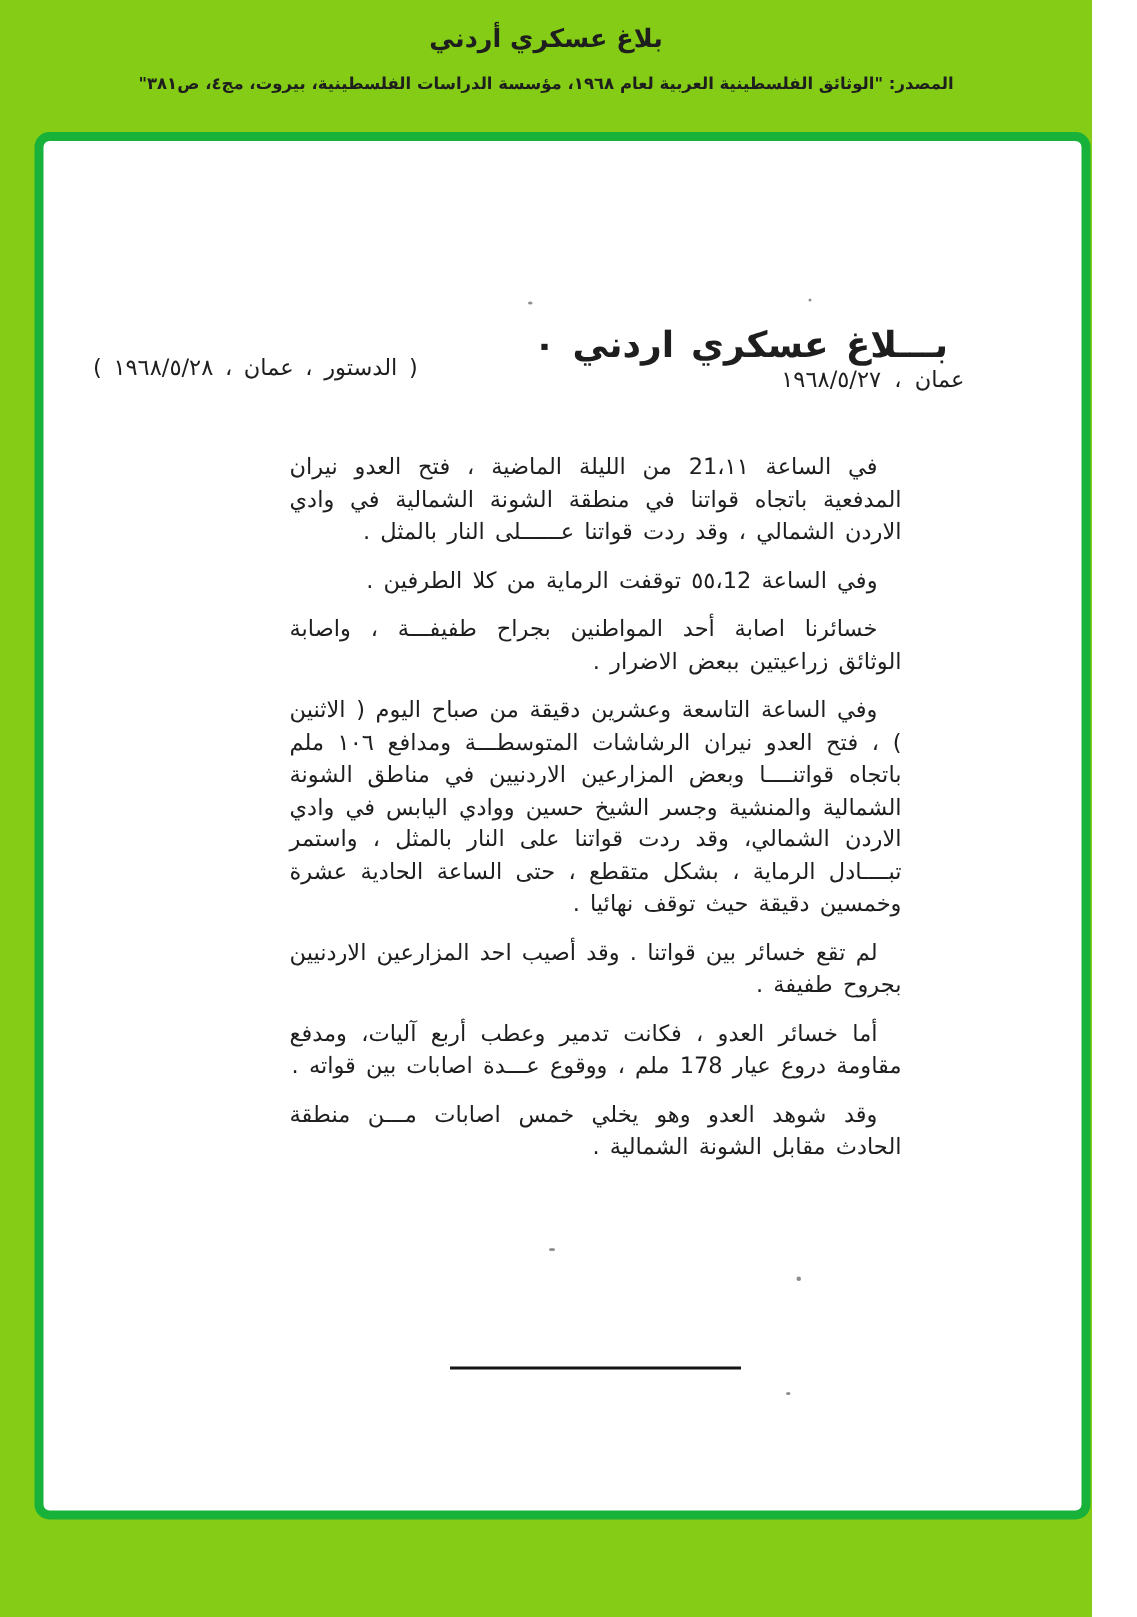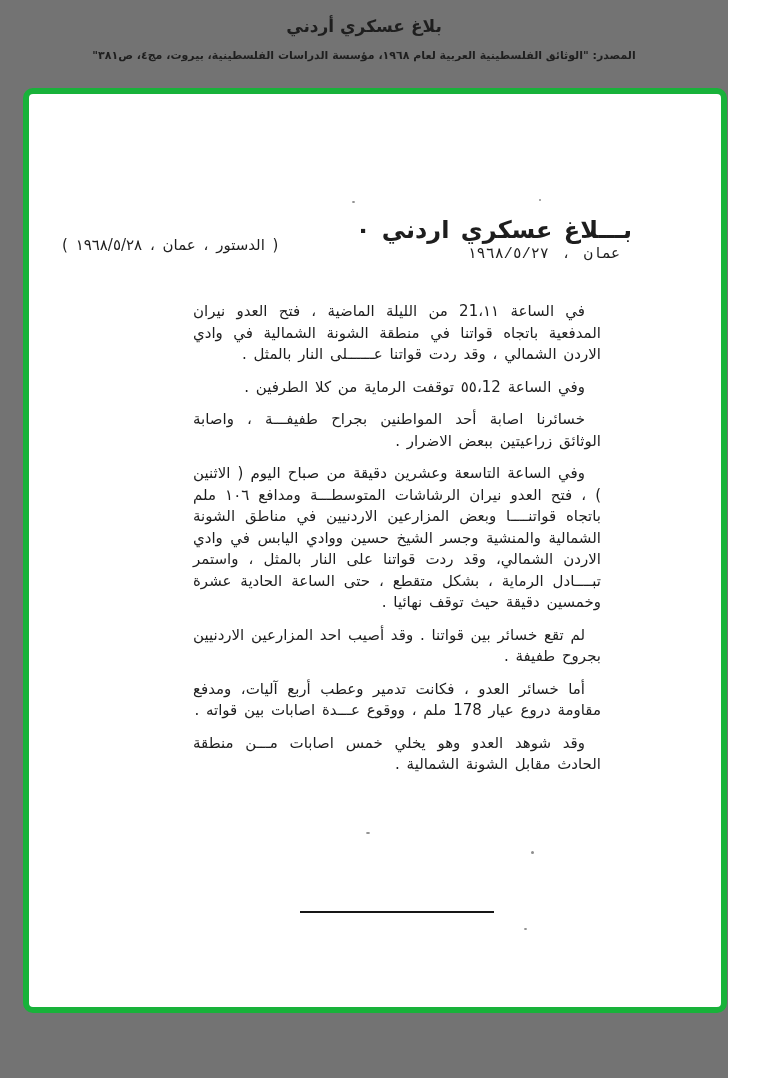"بلاغ عسكري أردني" .page { background: #737373 -> #84cc16 }
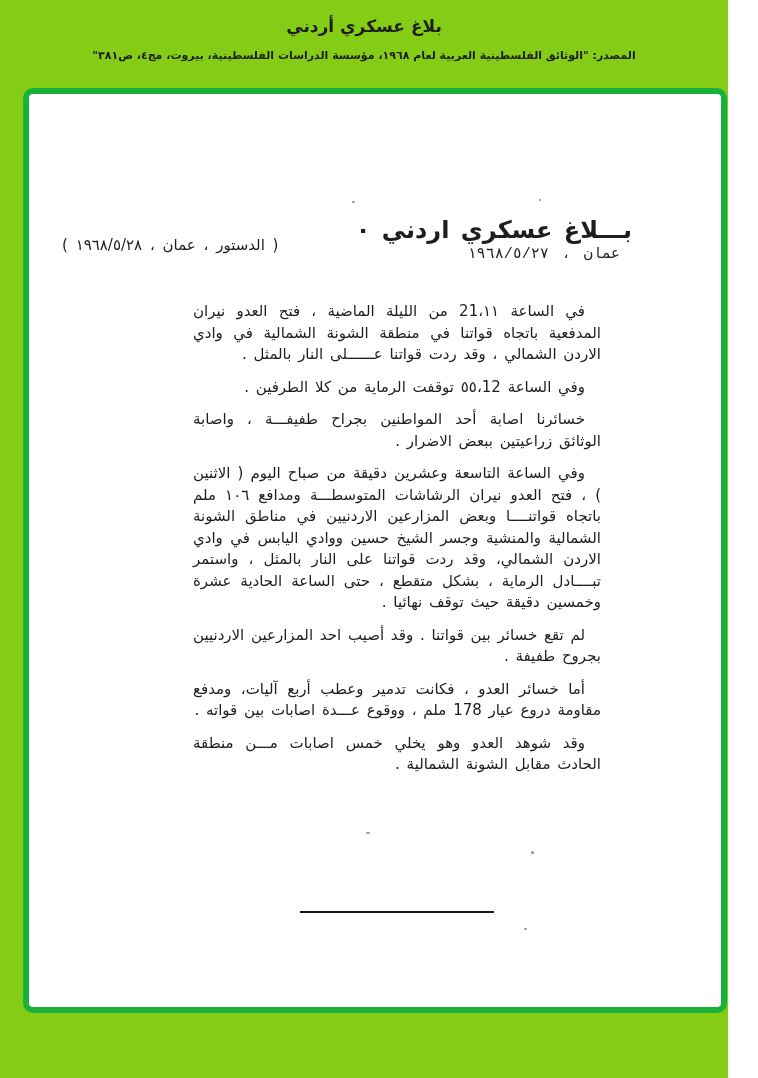"عمان ، ٢٧‏/٥‏/١٩٦٨" .doc-dateline { font-family: Liberation Mono, monospace -> none; right: 108px -> 85px }
